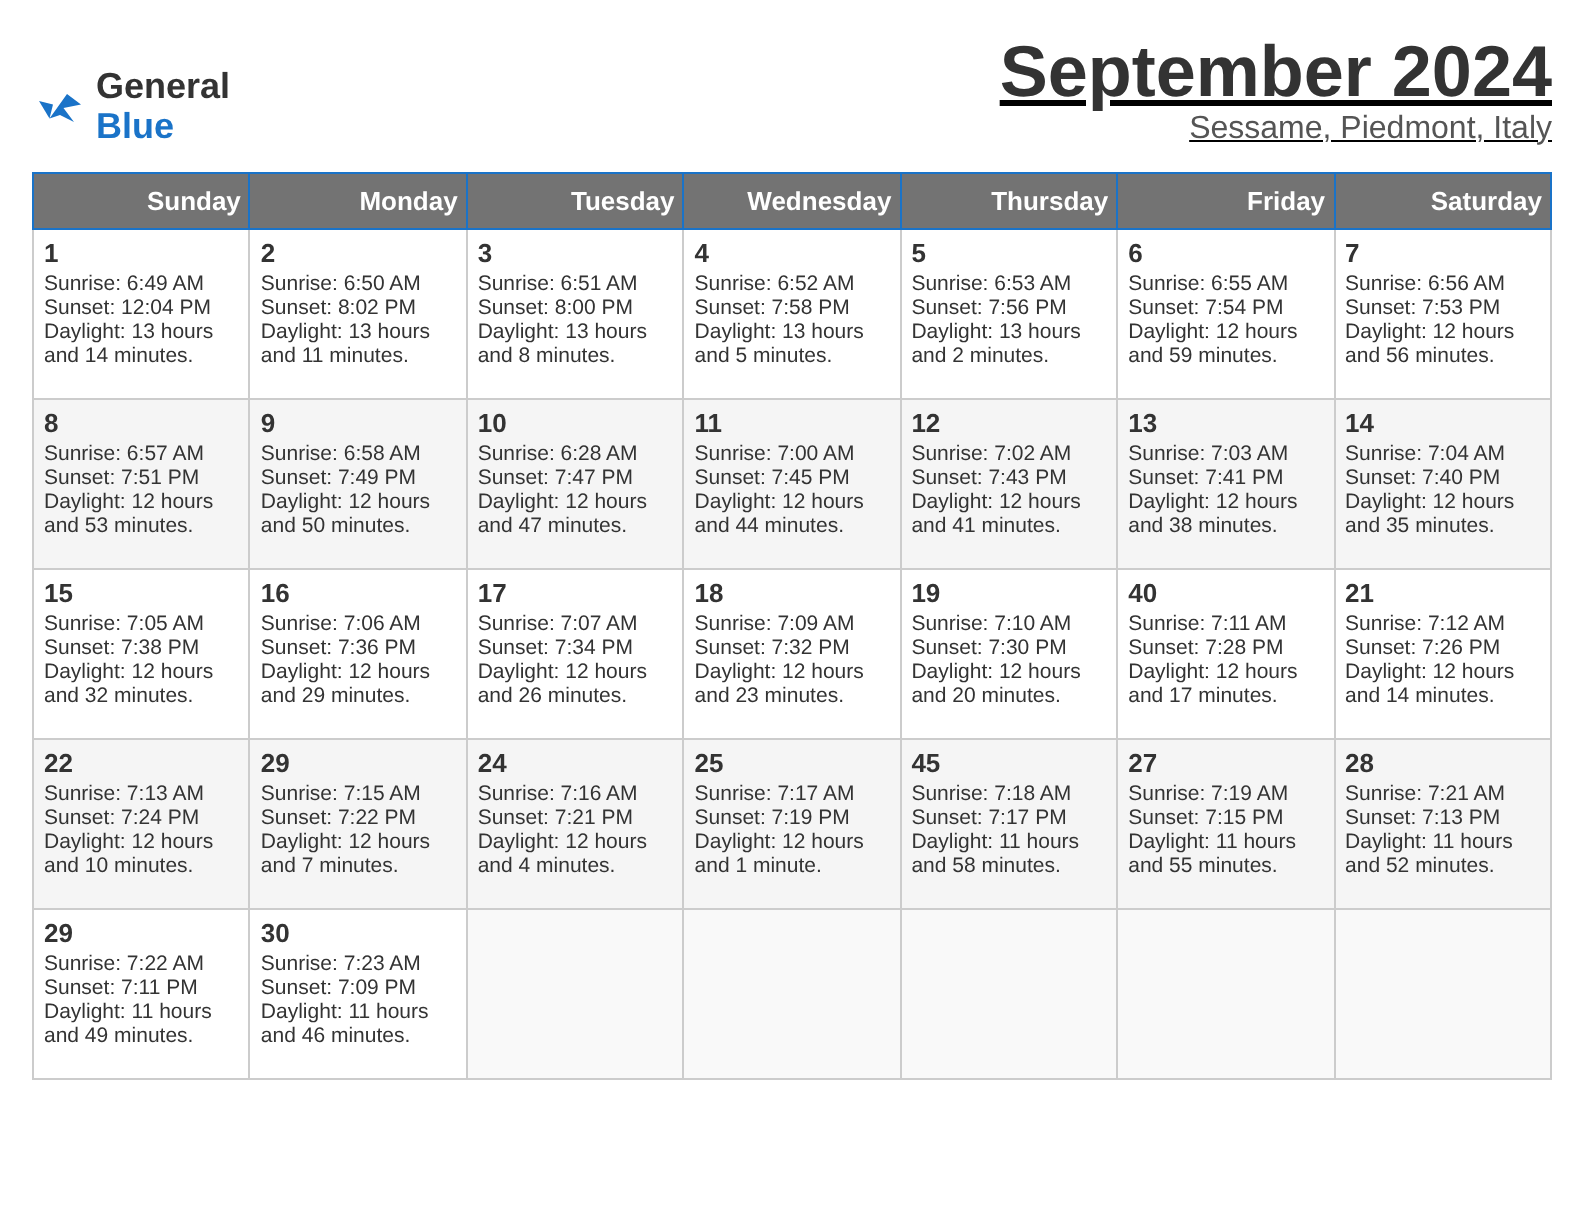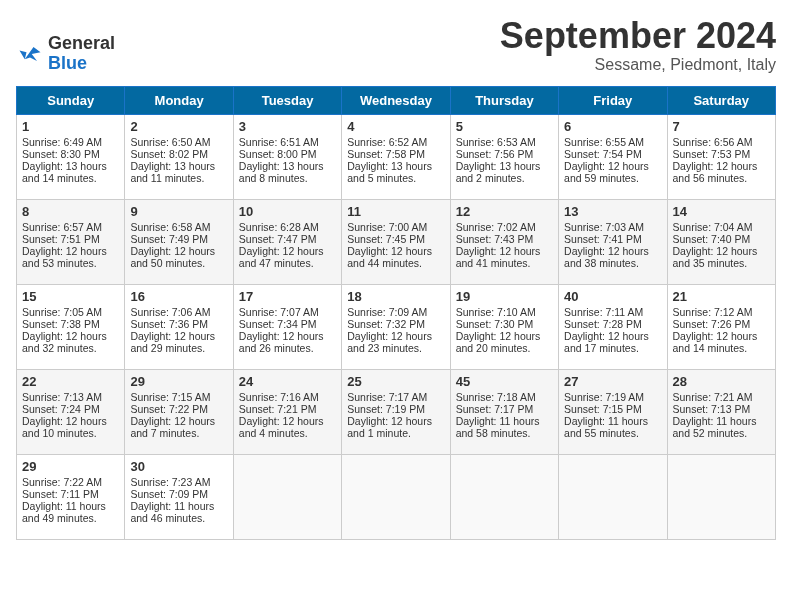"September 2024" .title-block { text-decoration: none -> underline }
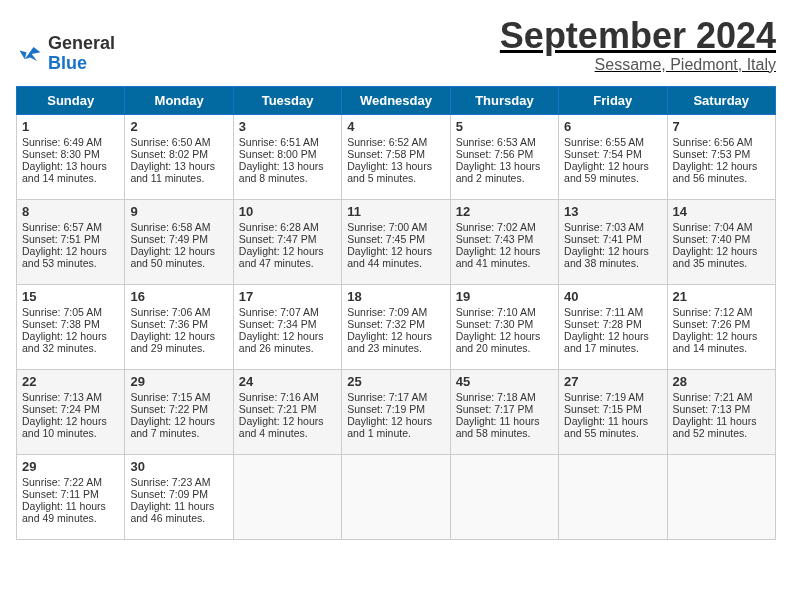"Sunday" thead th { background: #0369a1 -> #737373; text-align: center -> right }
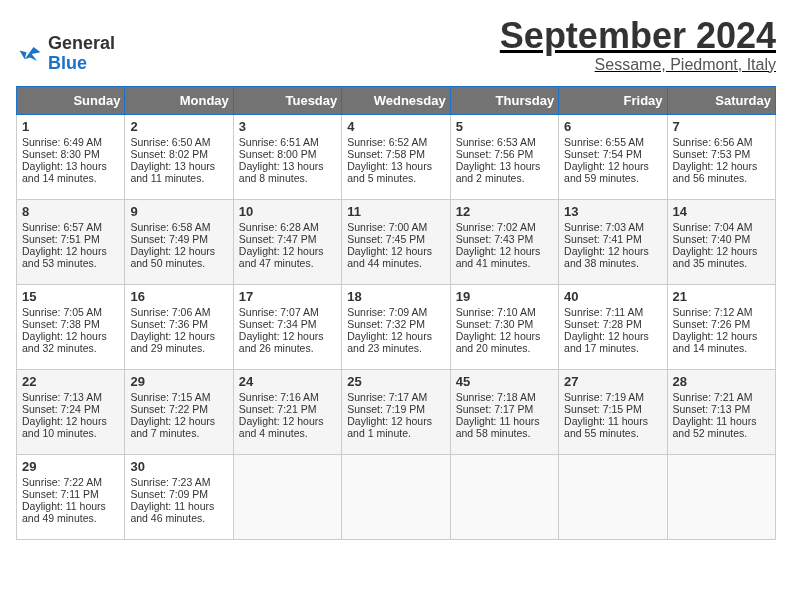"Sunset: 8:30 PM" div { text: 8:30 -> 12:04 }
